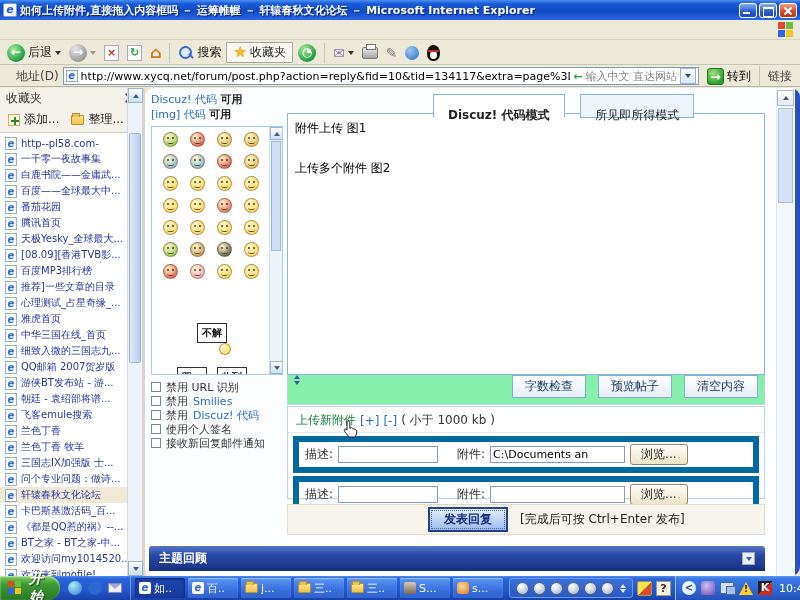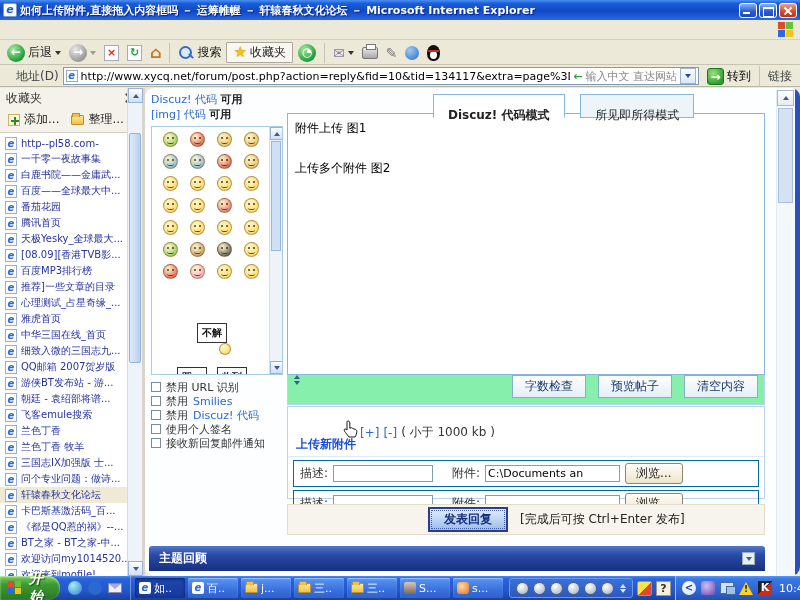"上传新附件" .attach-title { color: #1d4ed8 -> #15803d; font-weight: bold -> normal; margin-top: 24px -> none }
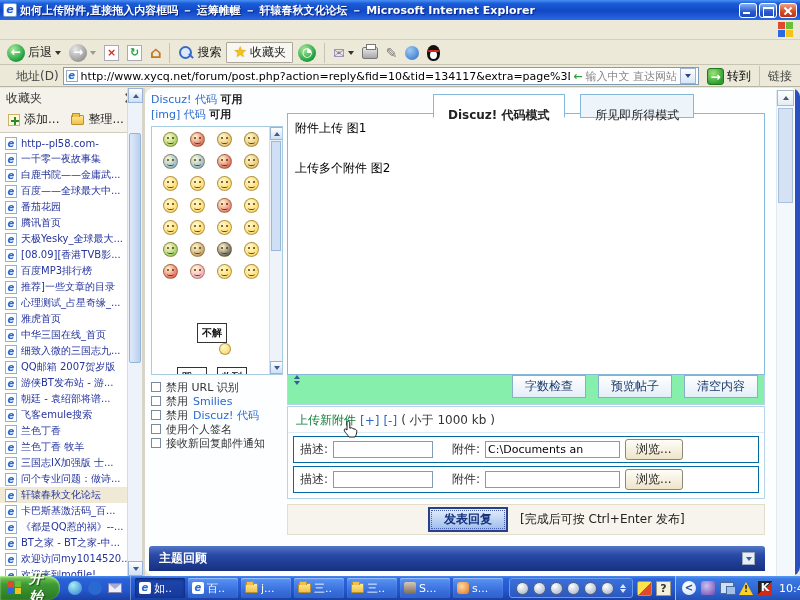"描述:" .att-row { border: 1px solid #0369a1 -> 6px solid #0369a1 }
